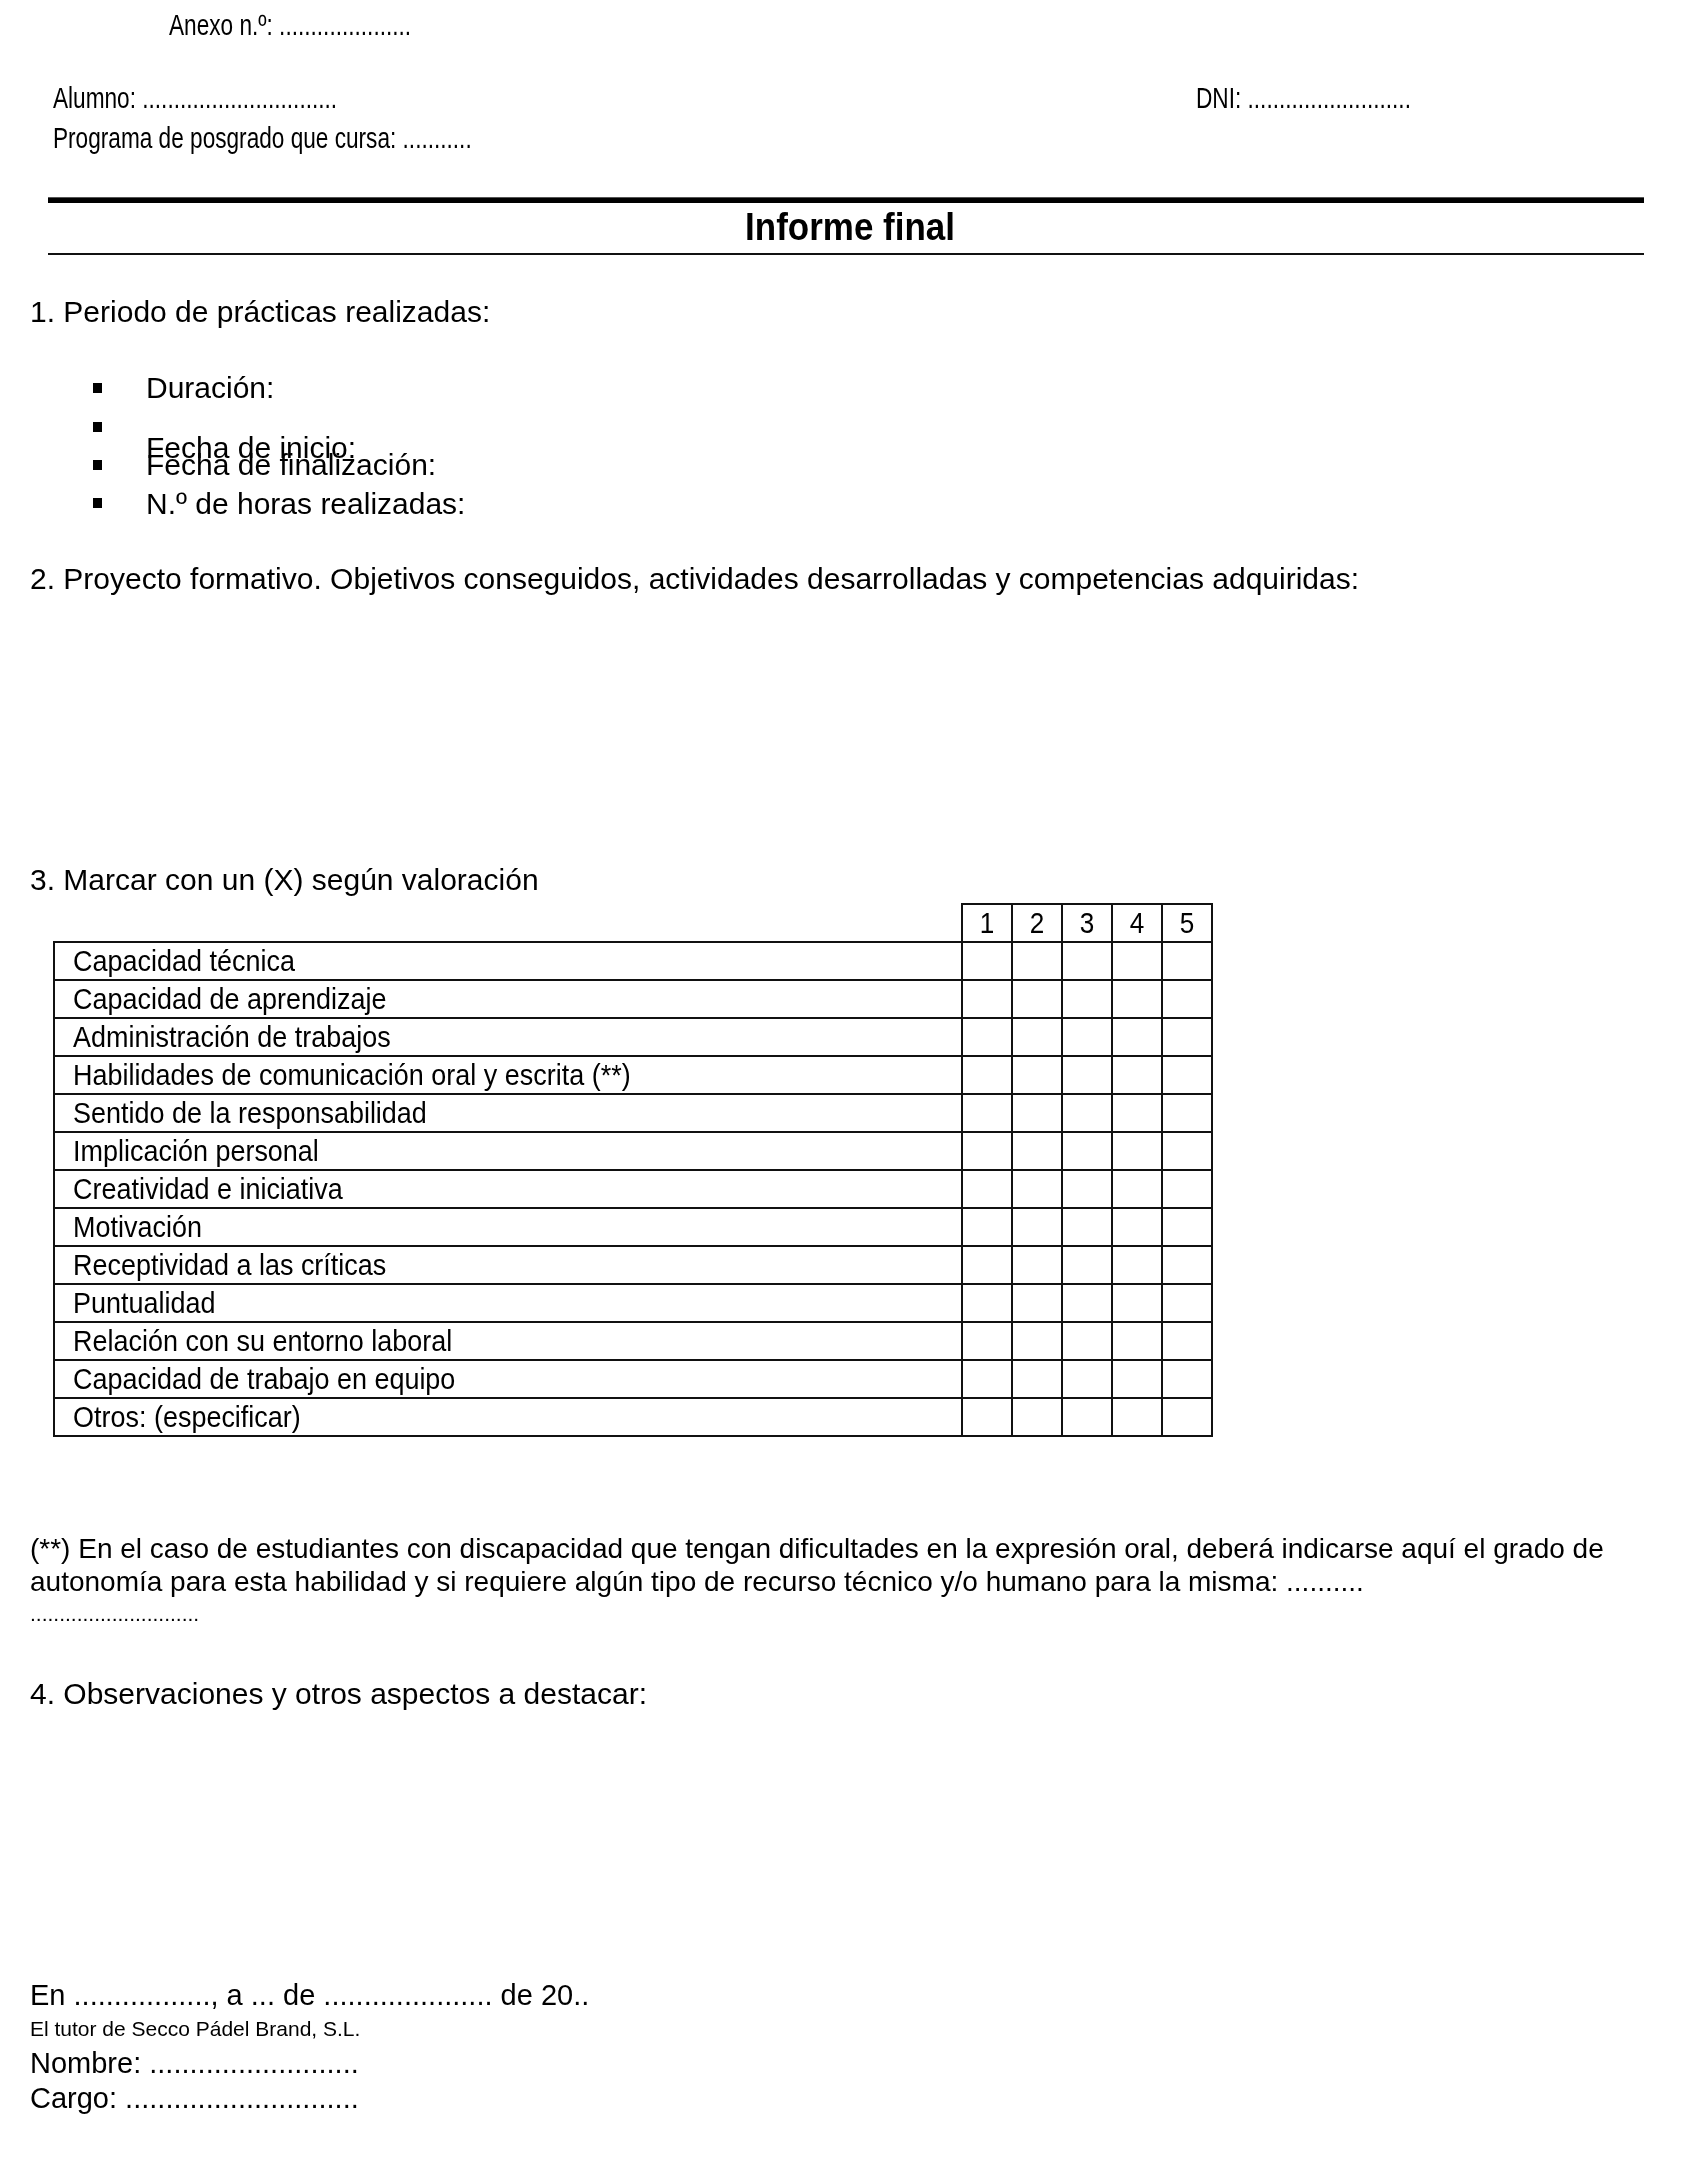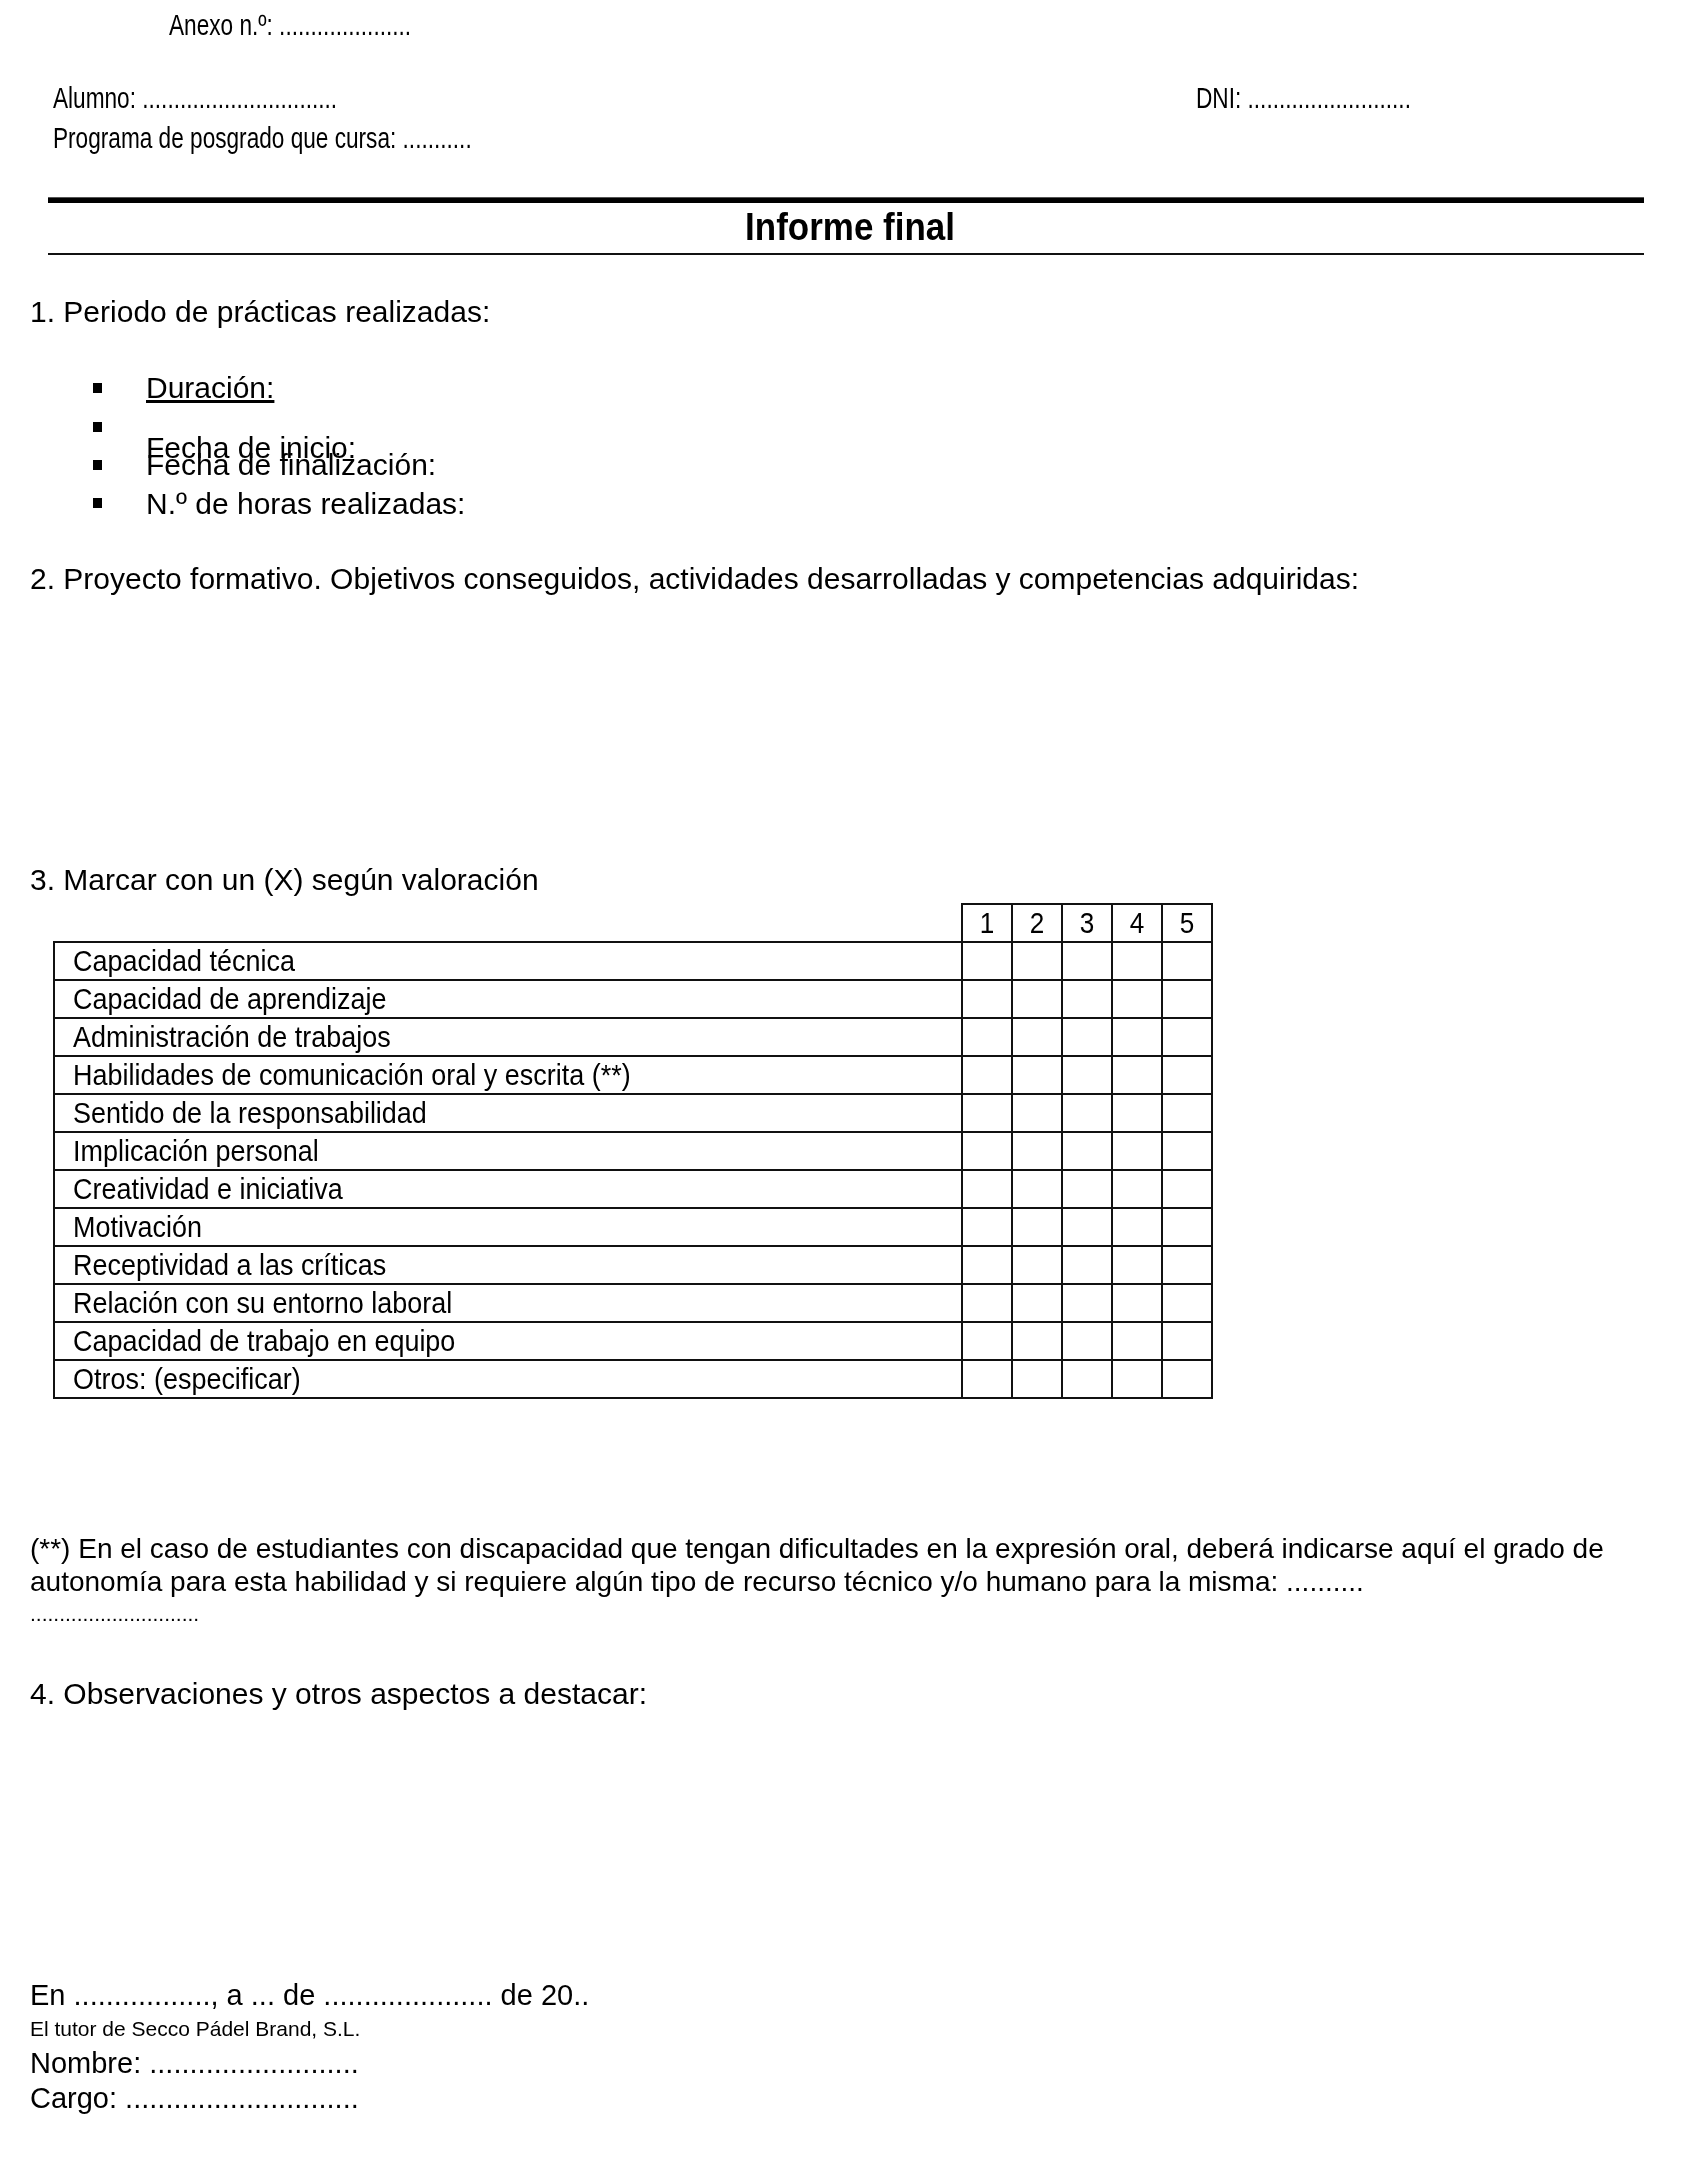"Duración:" div.abs { text-decoration: underline -> none }
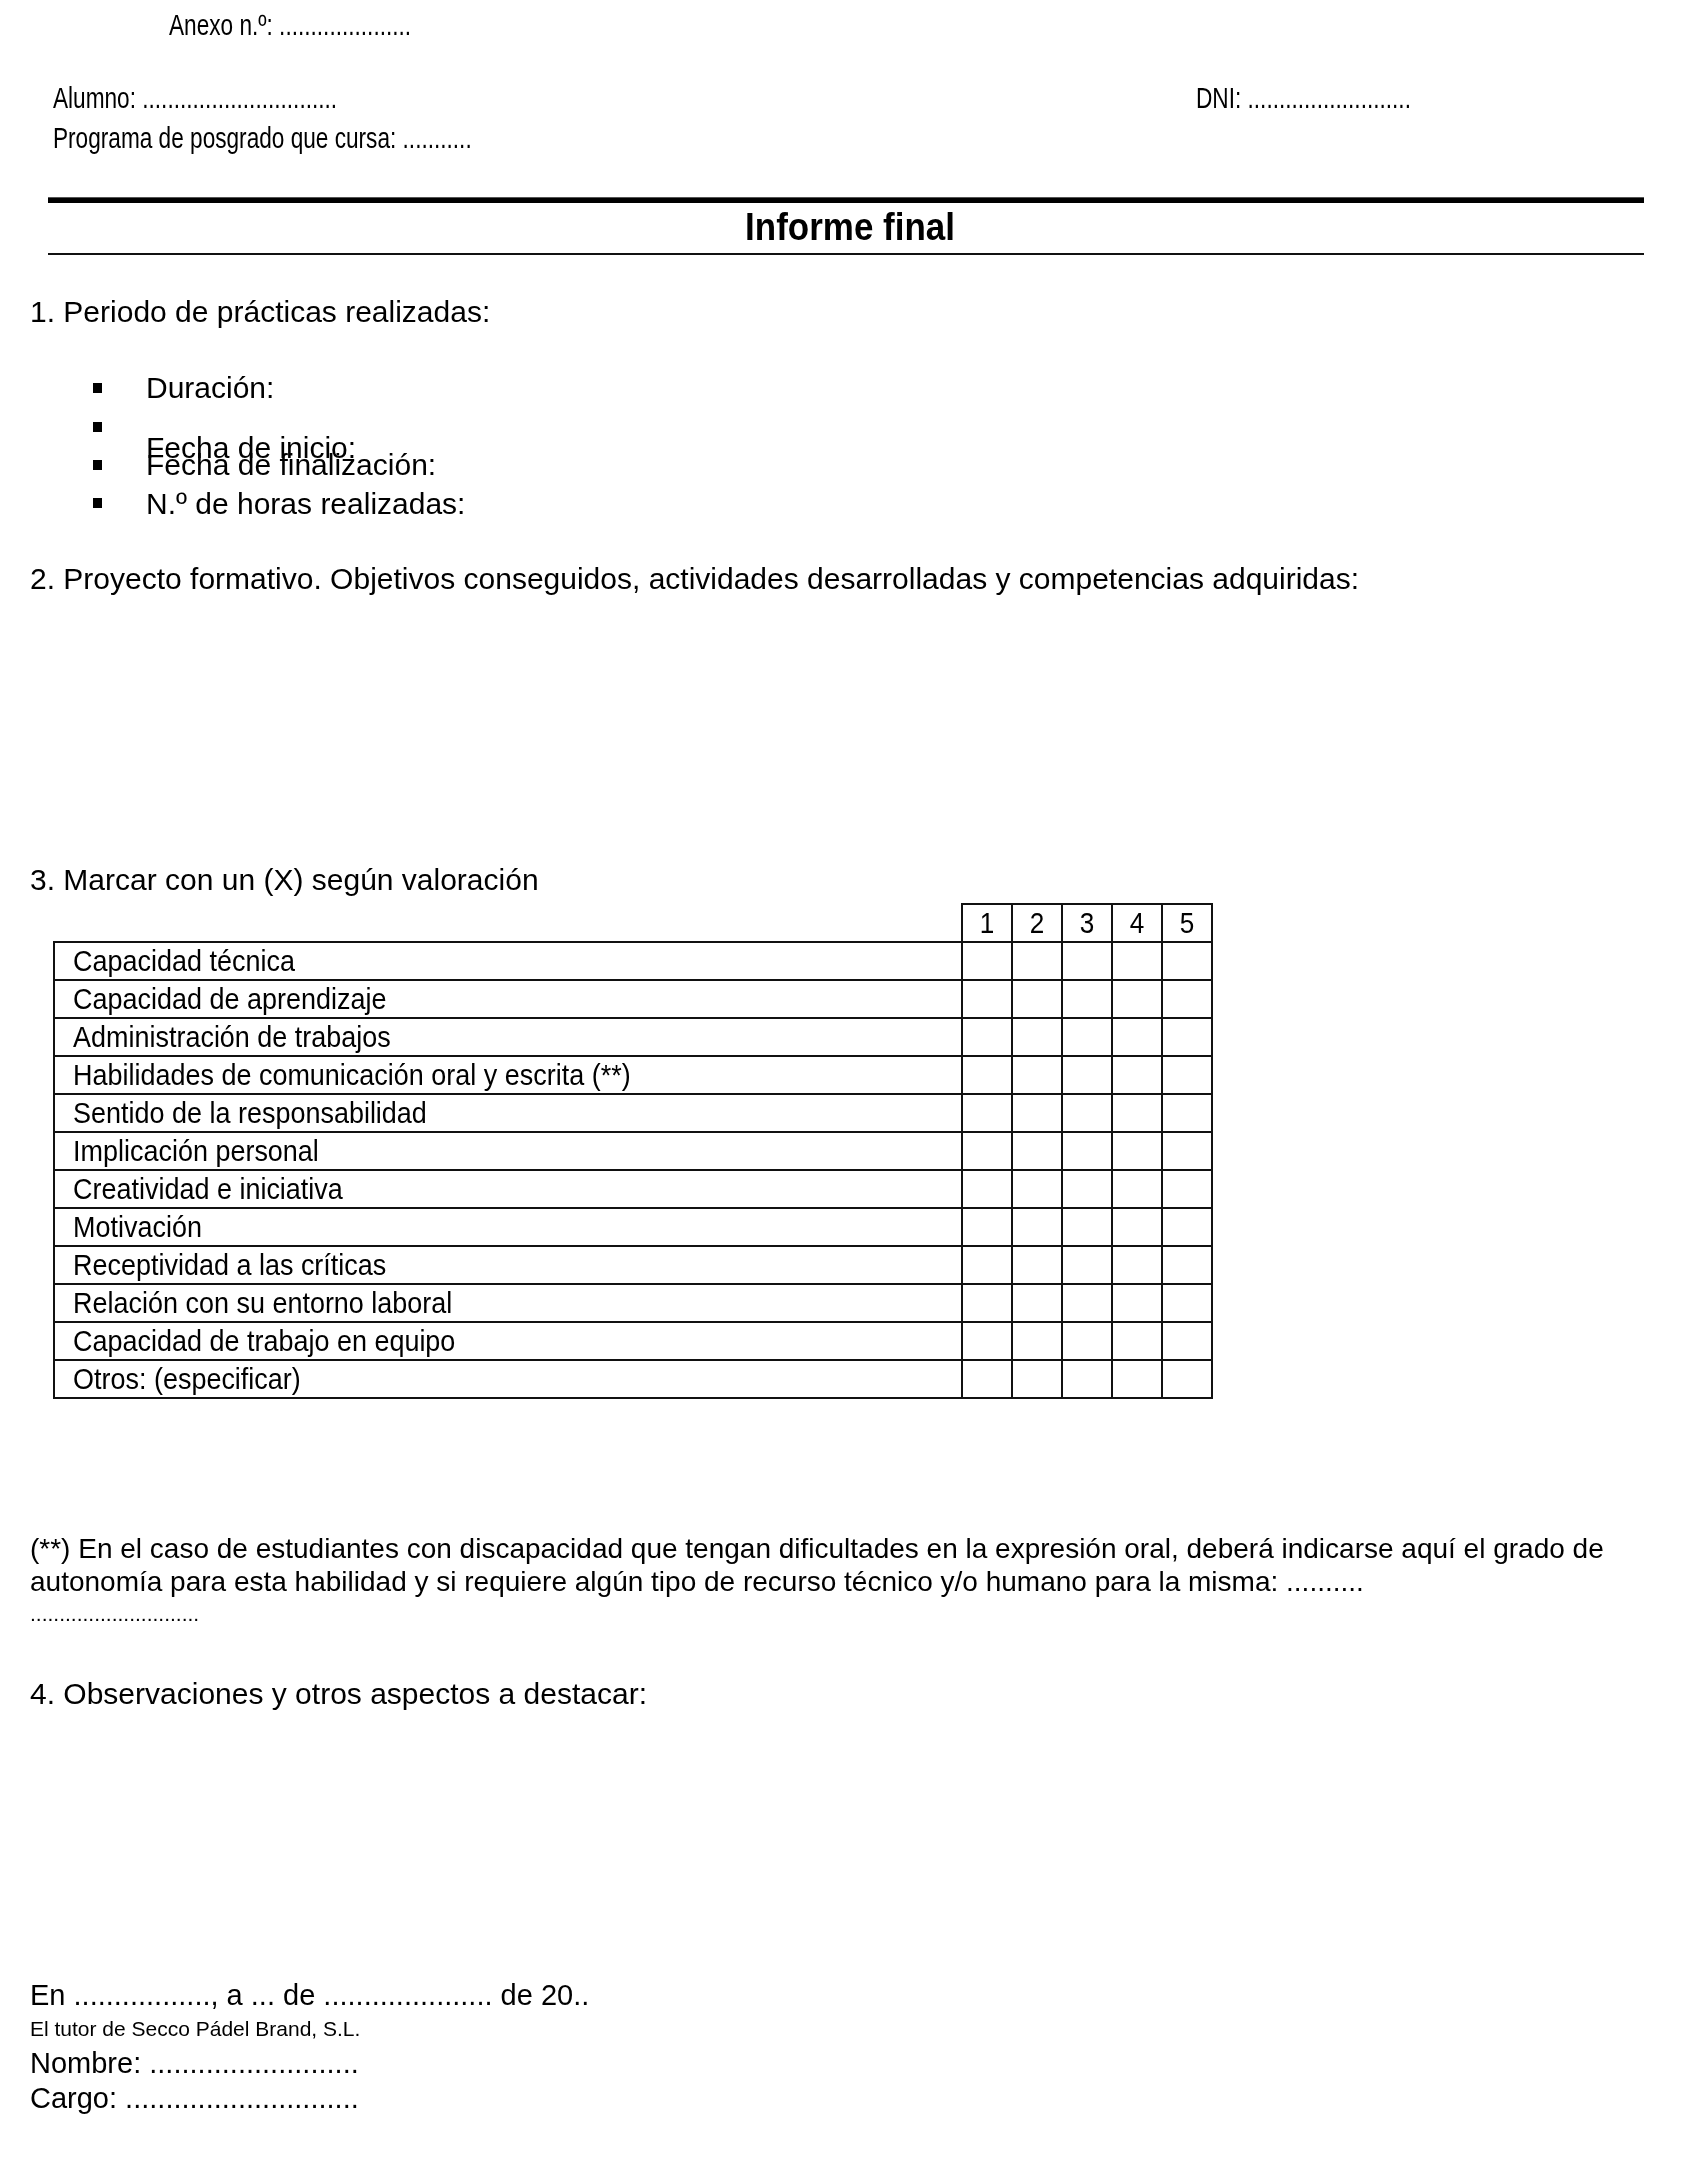"Puntualidad" tr { html: none -> <tr> <td><span>Puntualidad</span></td> <td></td> <td></td> <td></td> <td></td> <td></td> </tr> }
